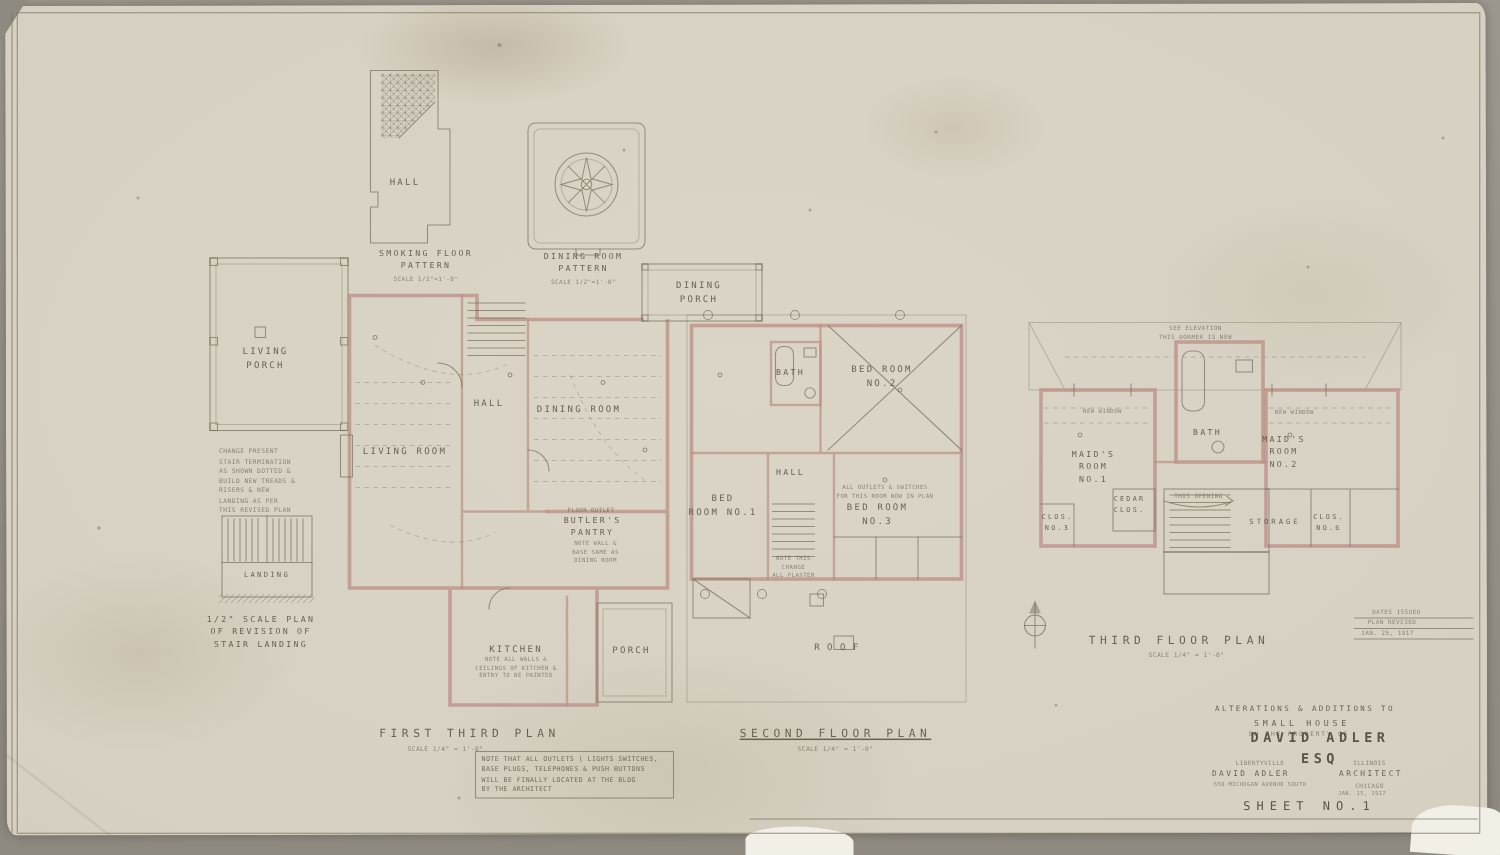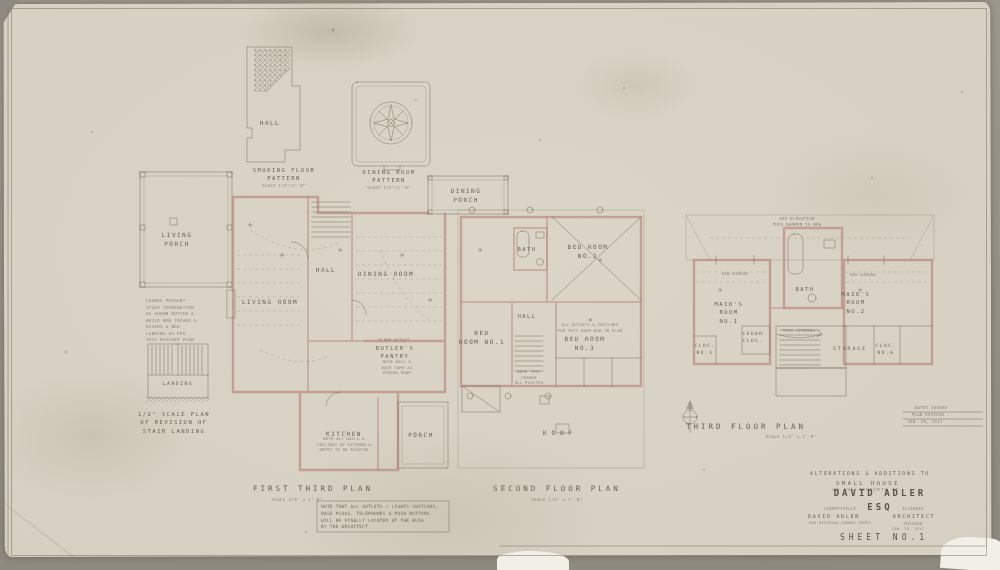"THIRD FLOOR PLAN" div.lbl { left: 746px -> 786px }
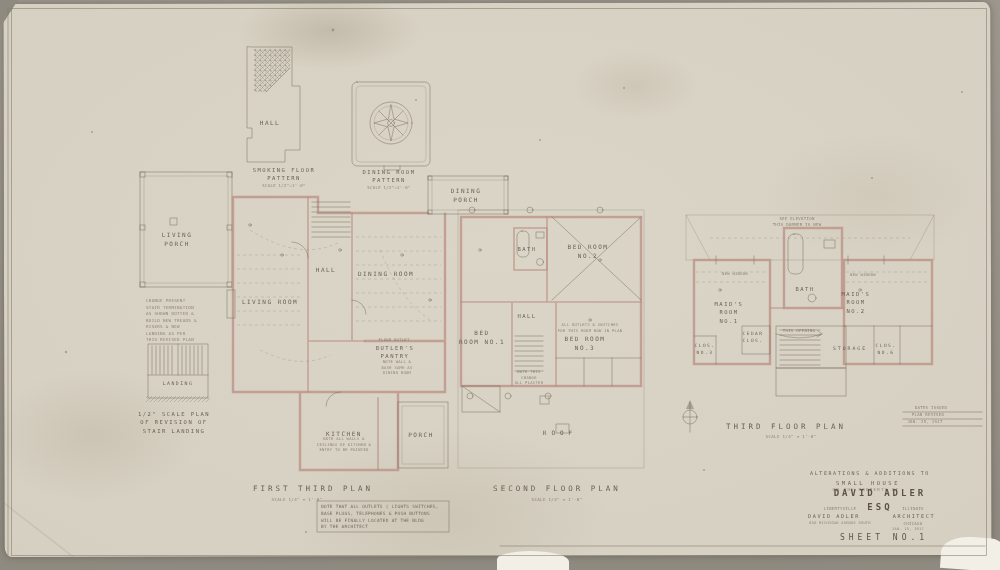"SECOND FLOOR PLAN" div.lbl { text-decoration: none -> underline }
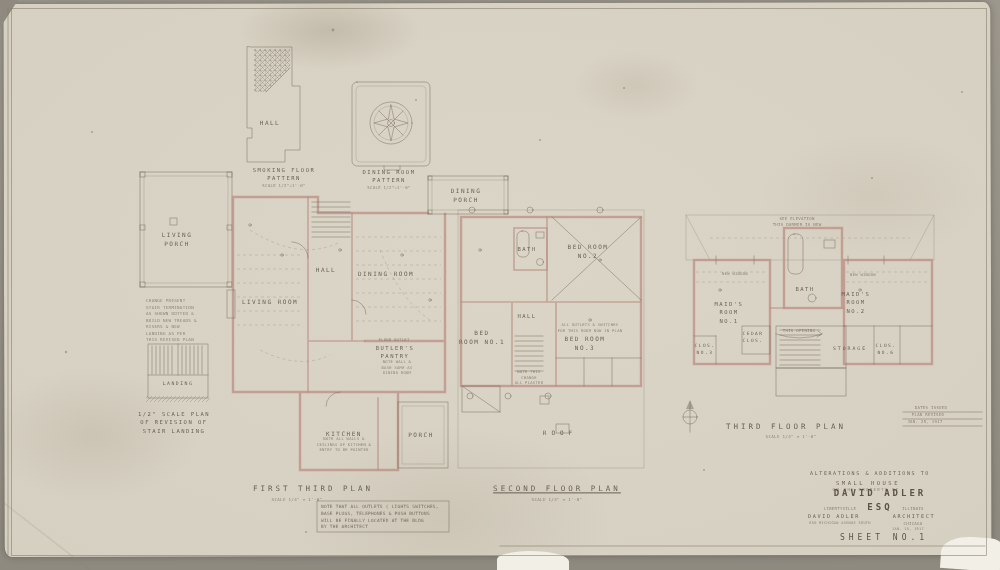"SHEET NO.1" div.lbl { margin-left: 11px -> none }
